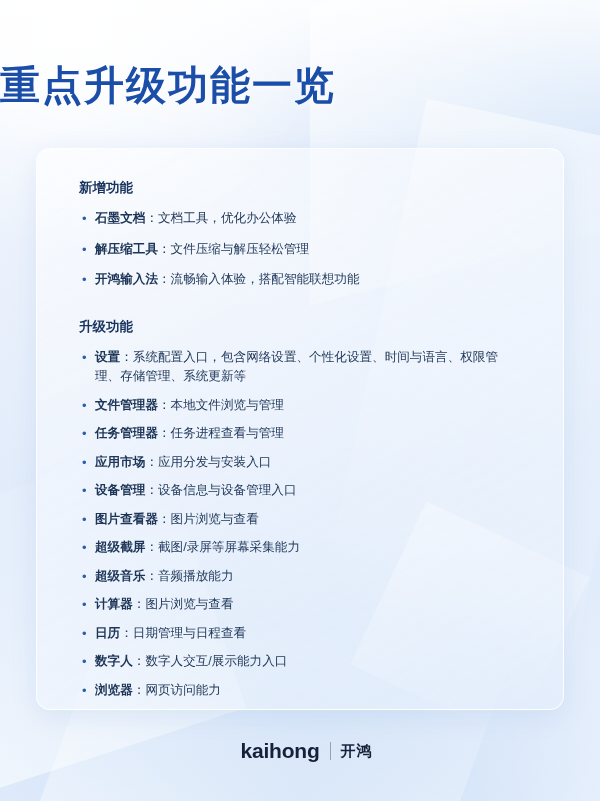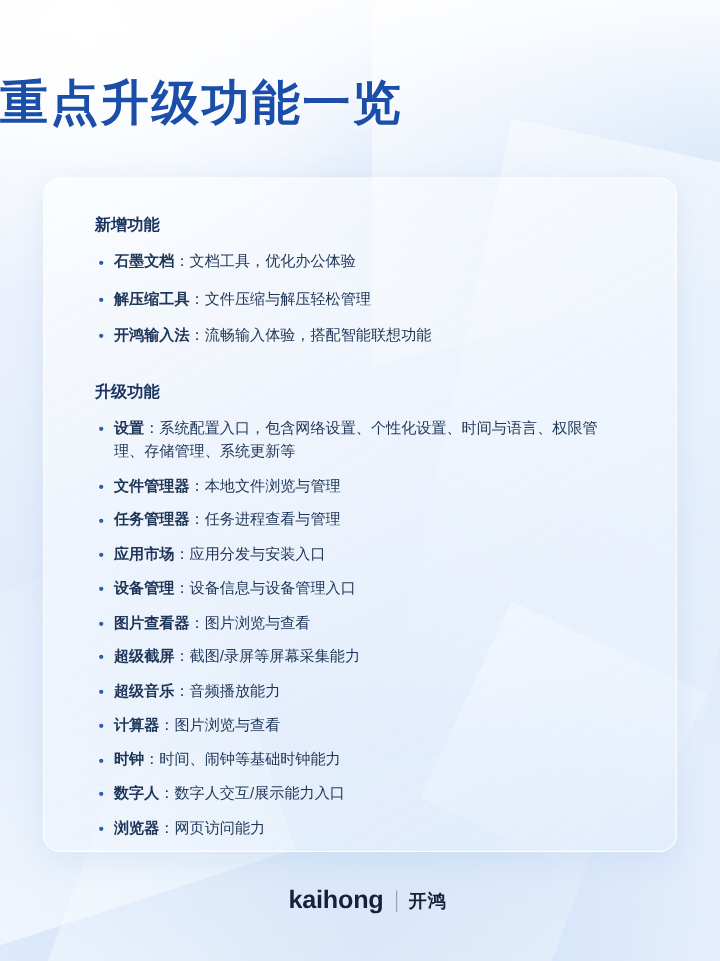"日历：日期管理与日程查看" li { html: none -> <li> <span>日历</span><span>：</span><span>日期管理与日程查看</span> </li> }
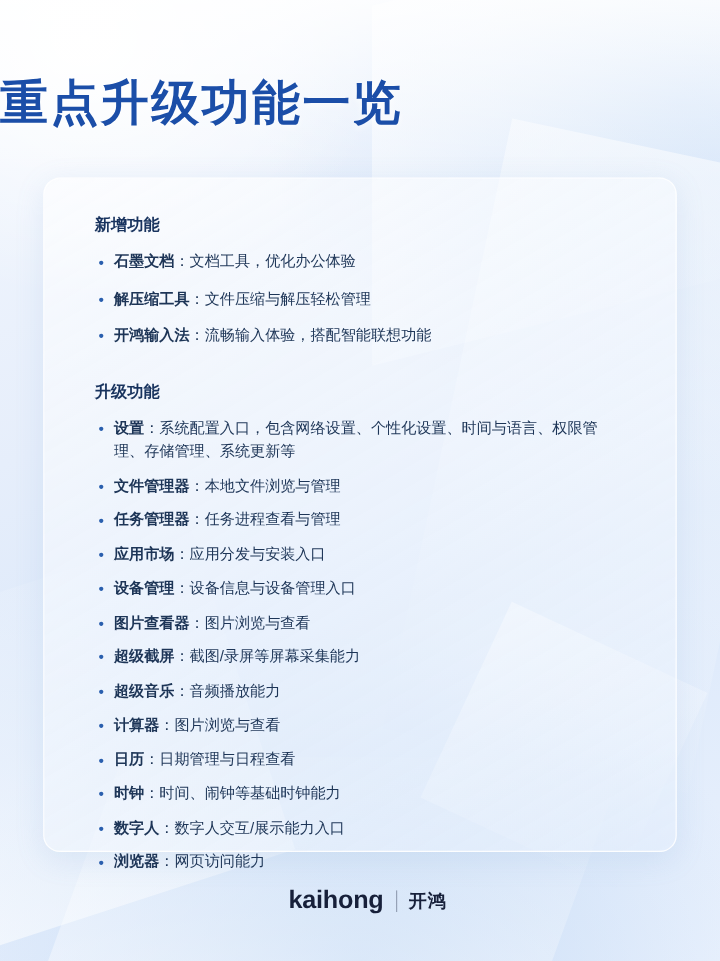"时钟：时间、闹钟等基础时钟能力" li { html: <li> <span>时钟</span><span>：</span><span>时间、闹钟等基础时钟能力</span> </li> -> none }
